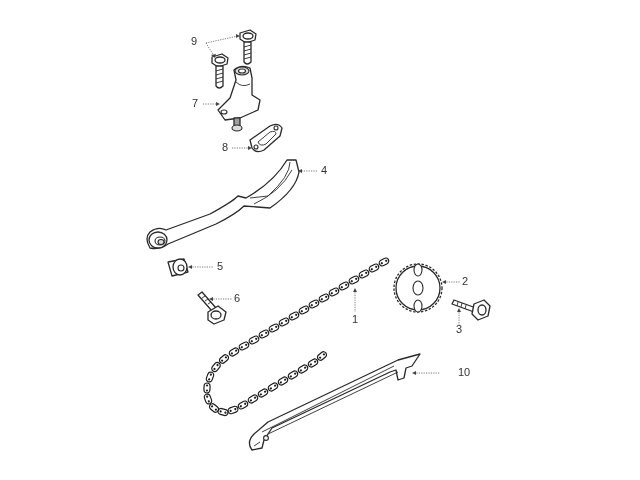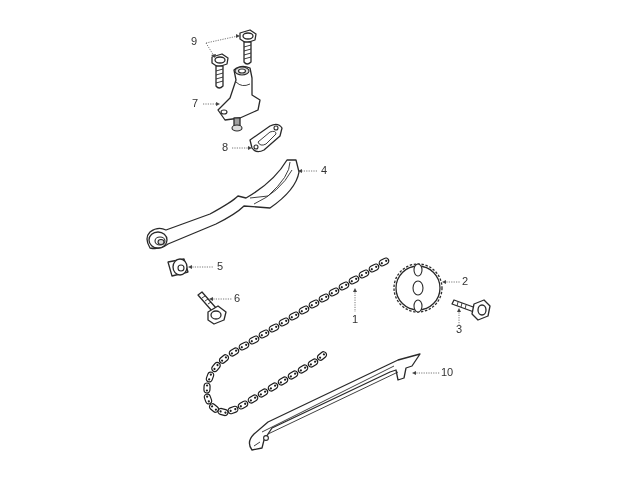"10" span.callout { left: 441px -> 458px }
